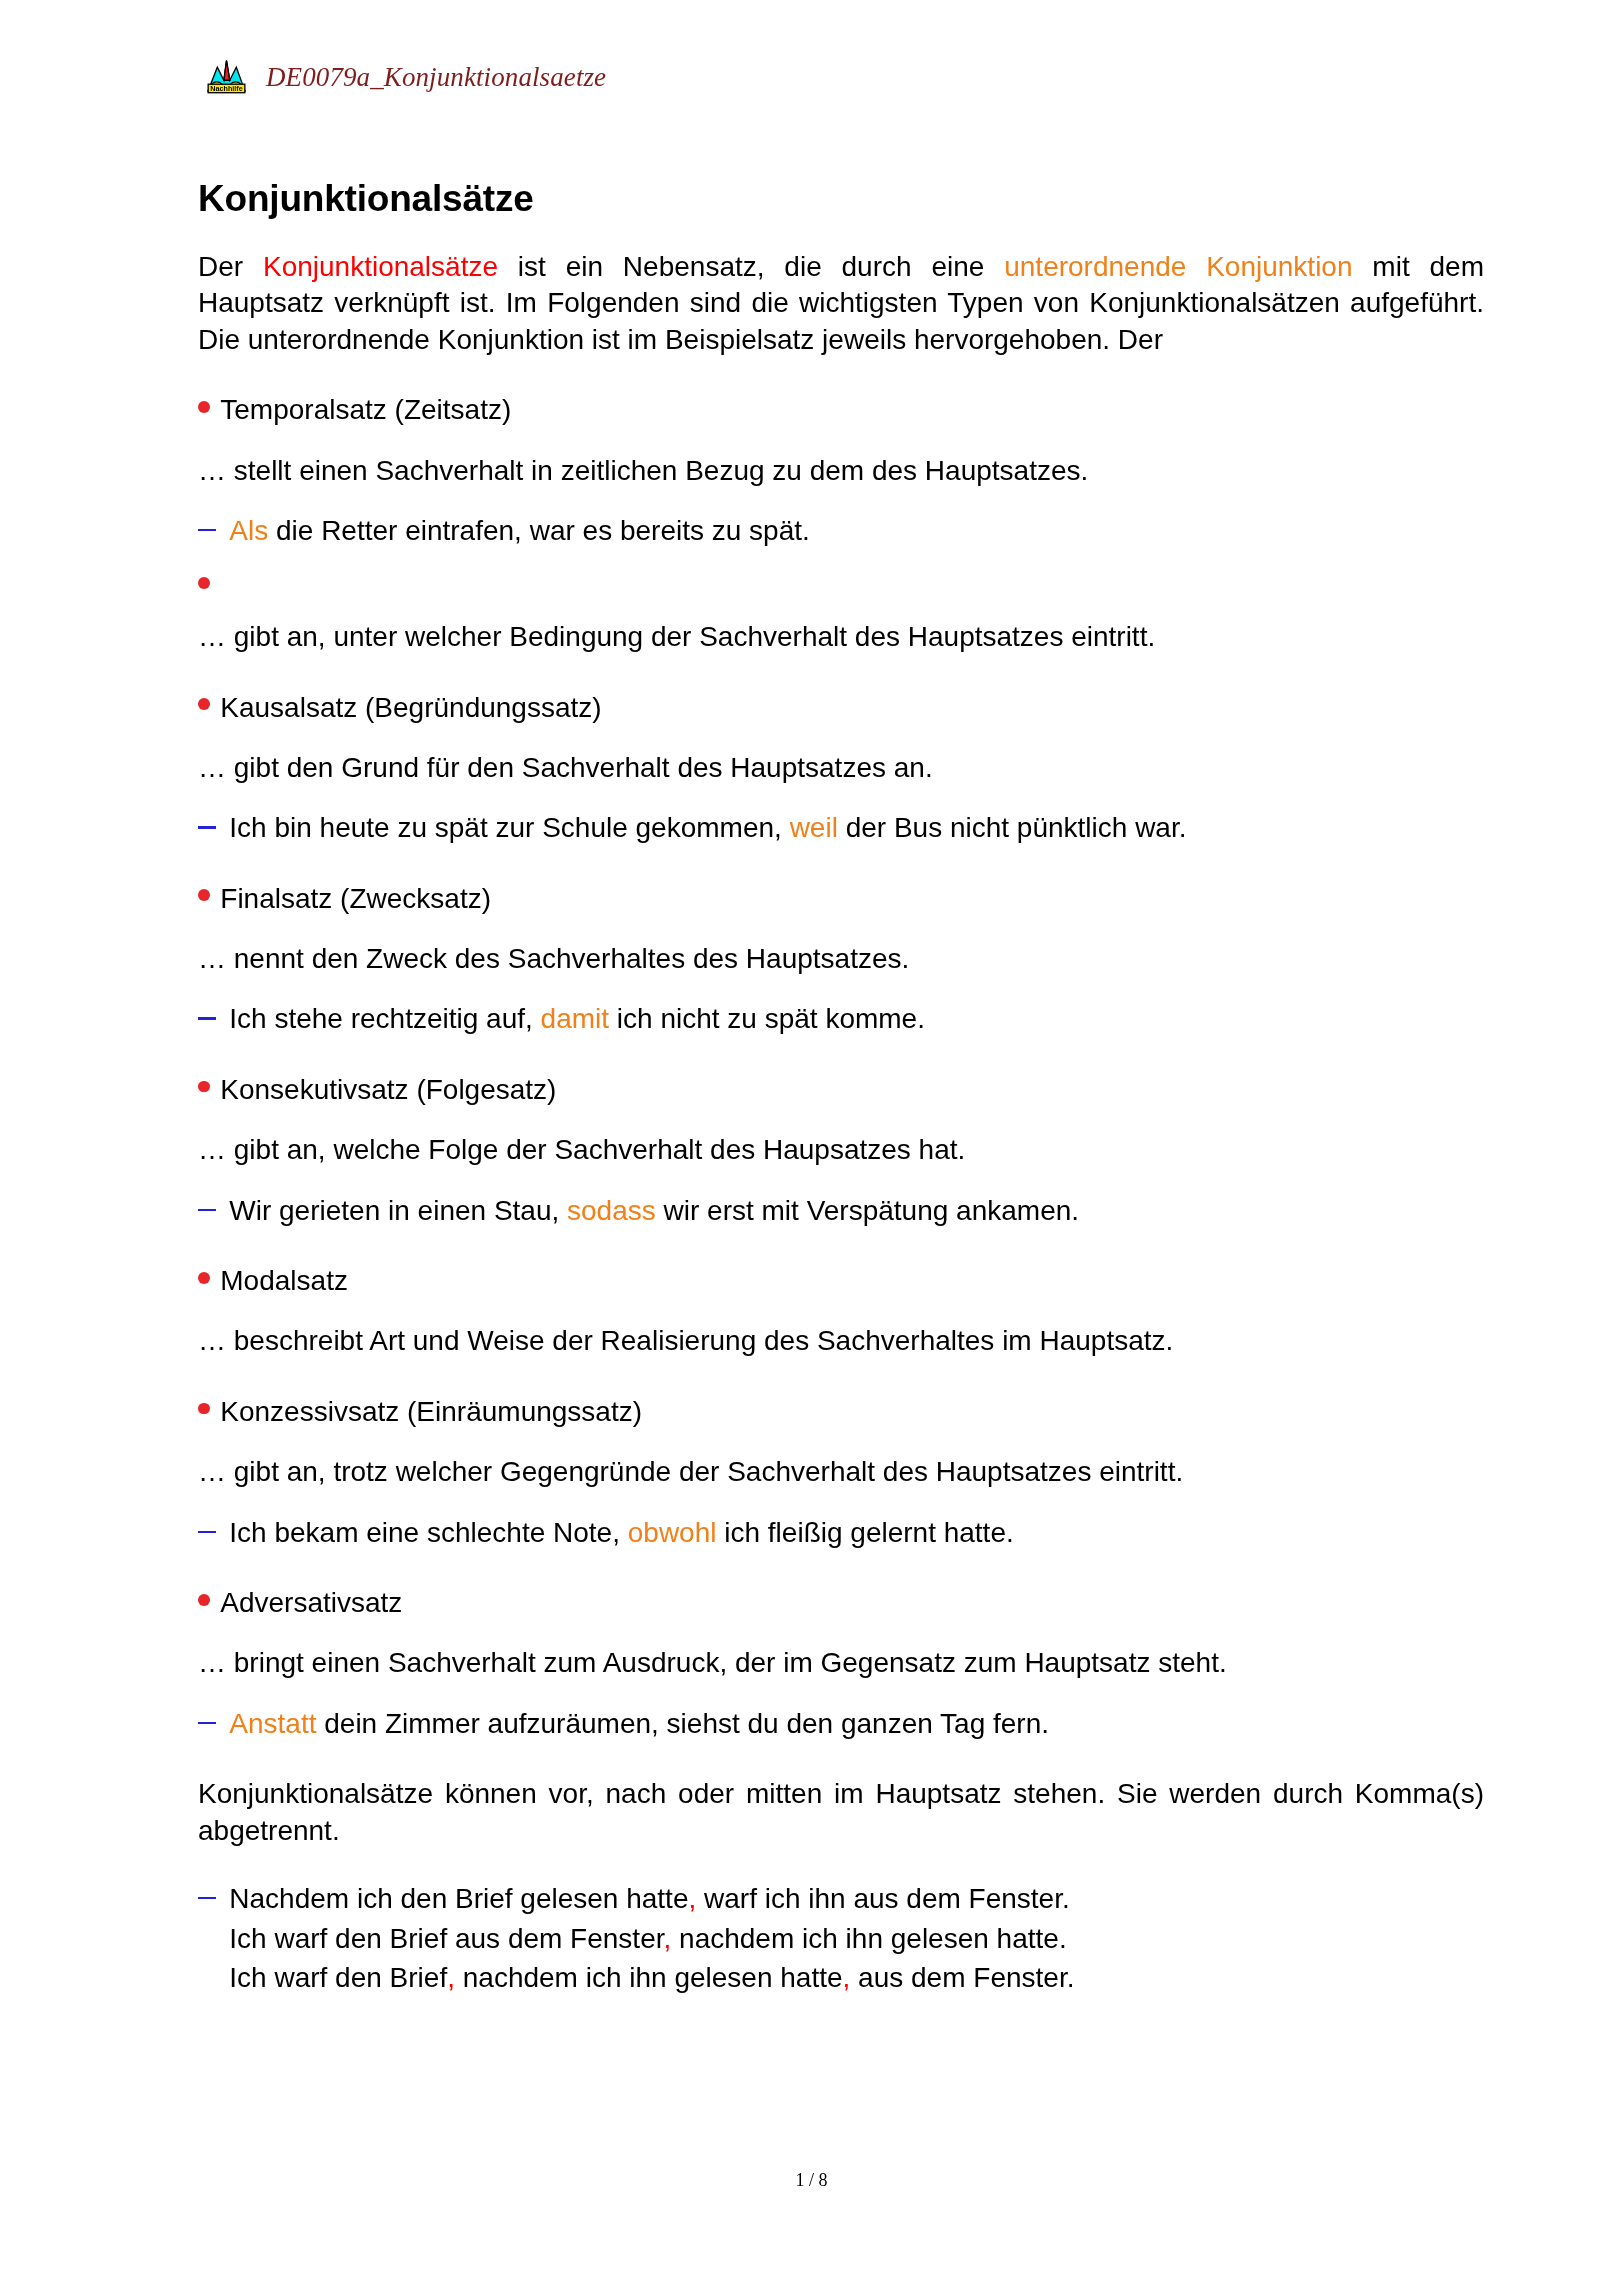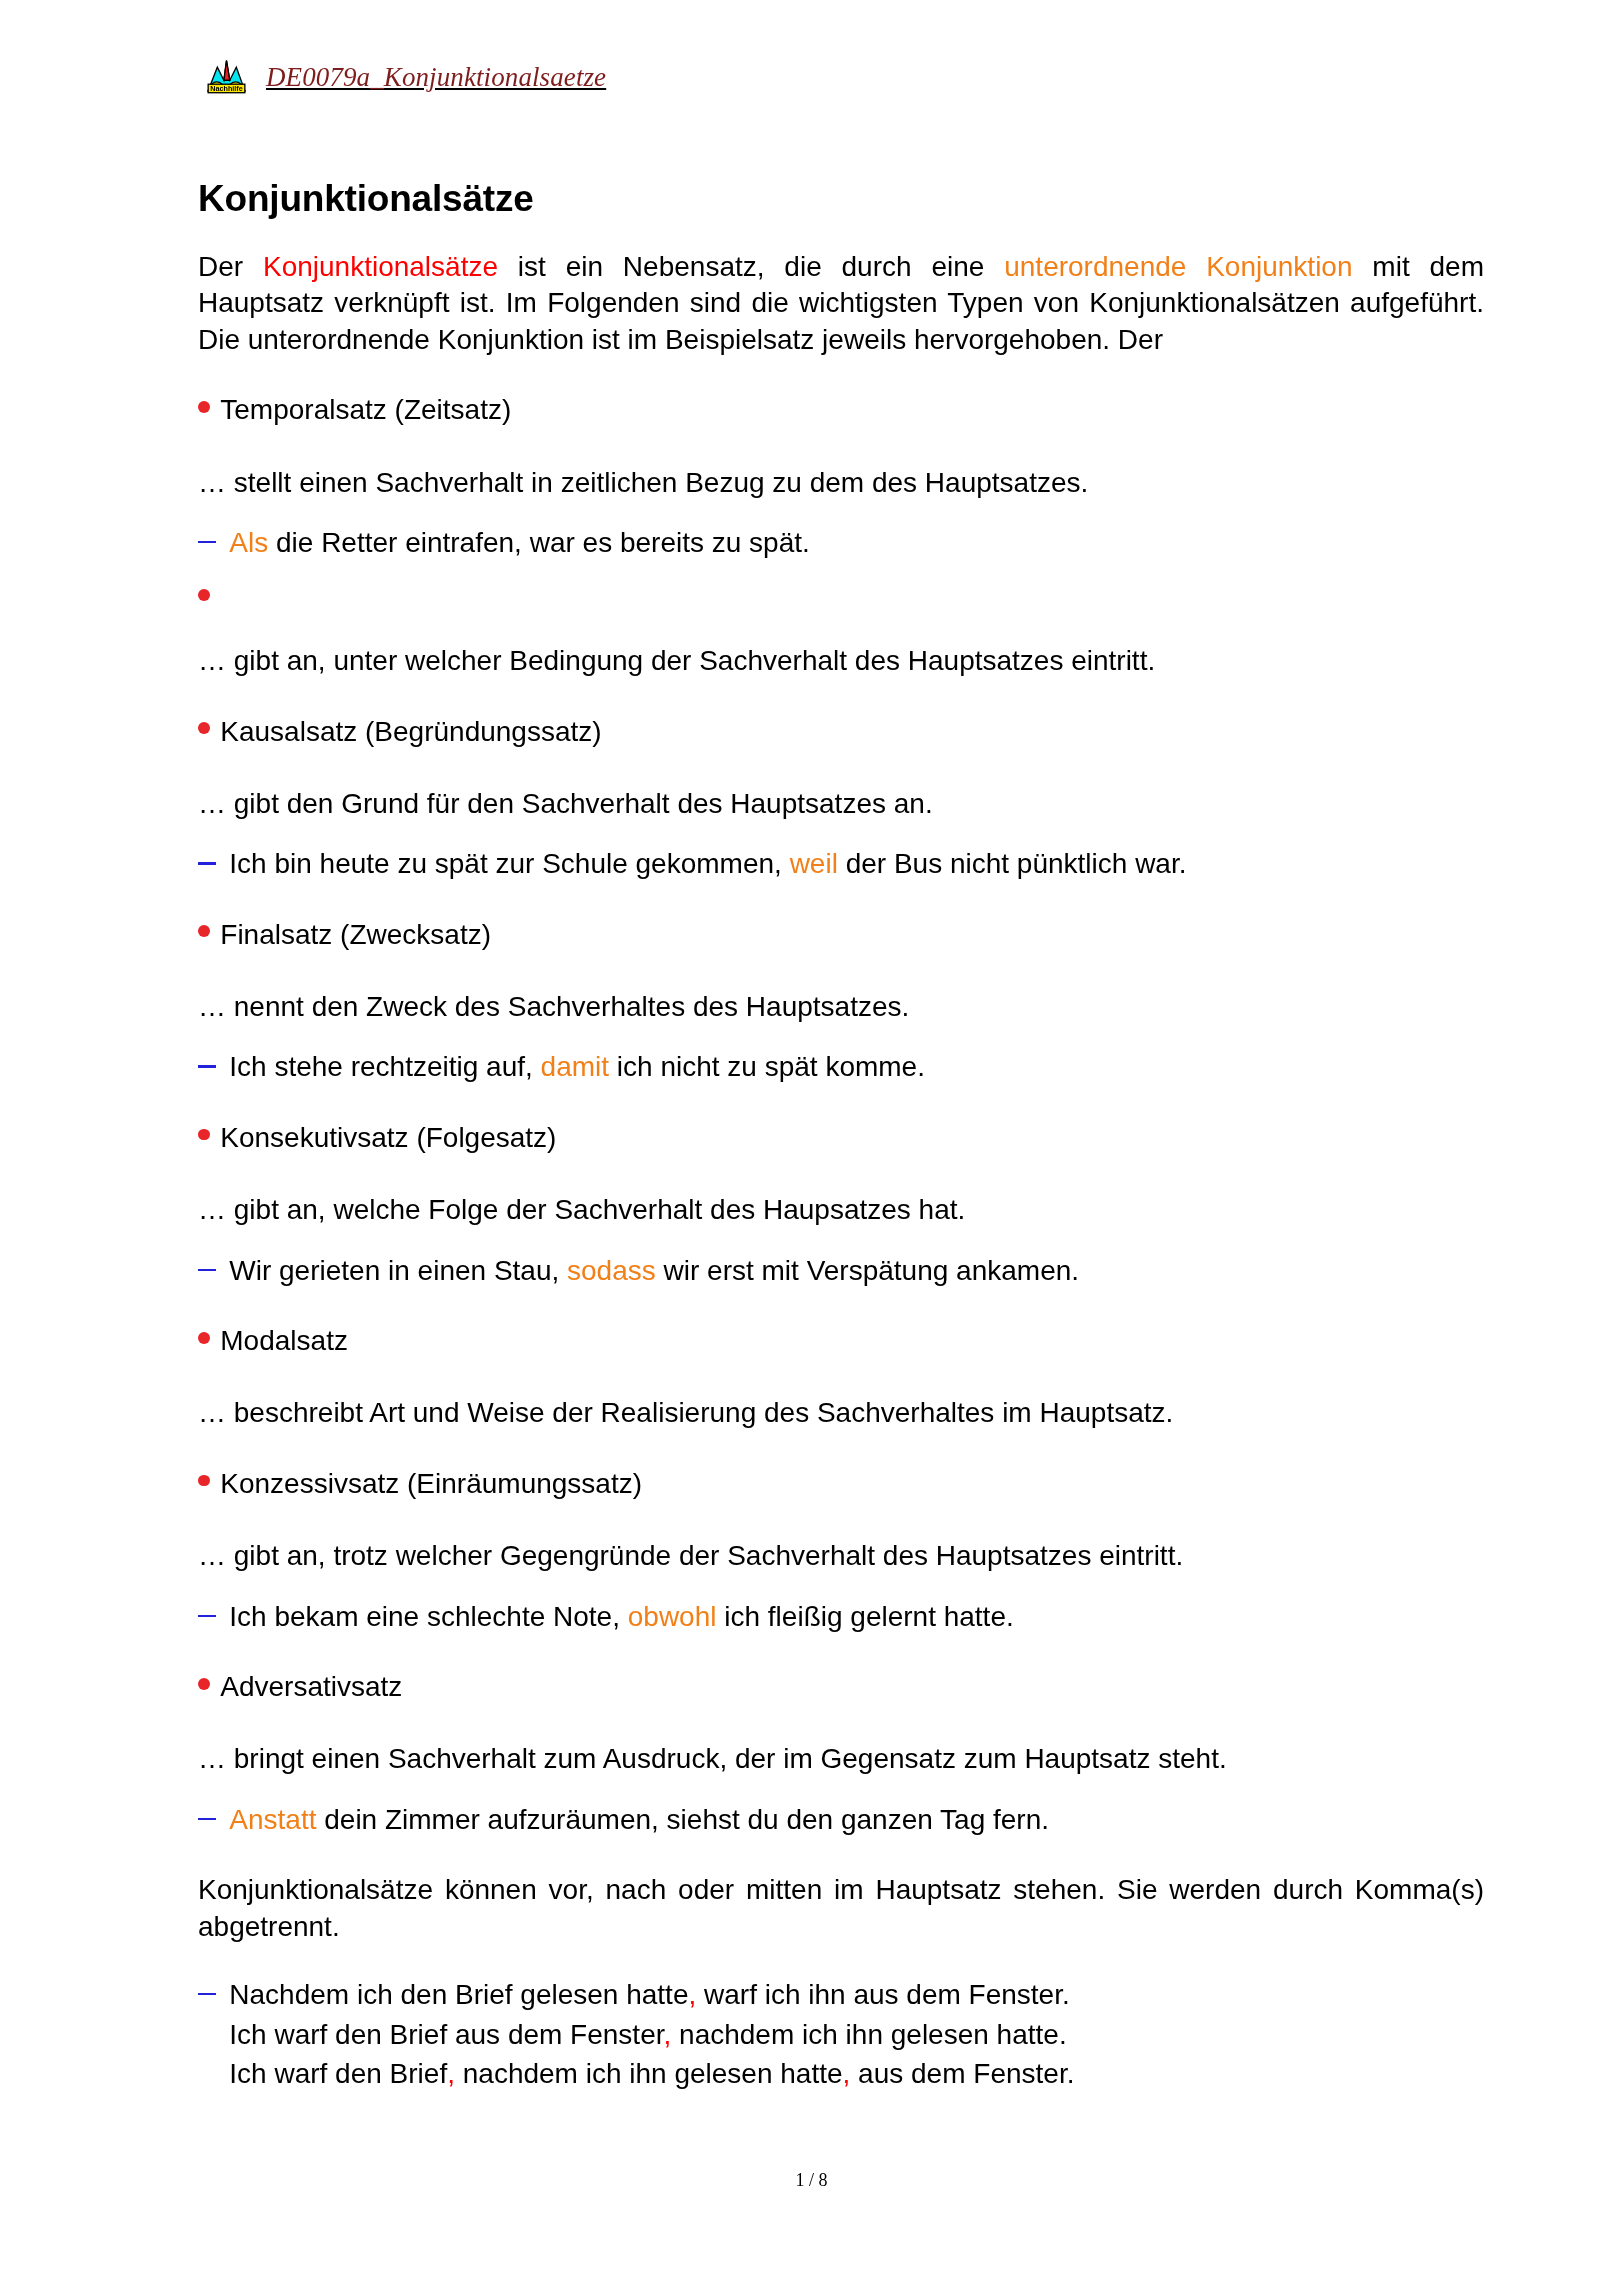"Nachhilfe" .doc-header { text-decoration: underline -> none }
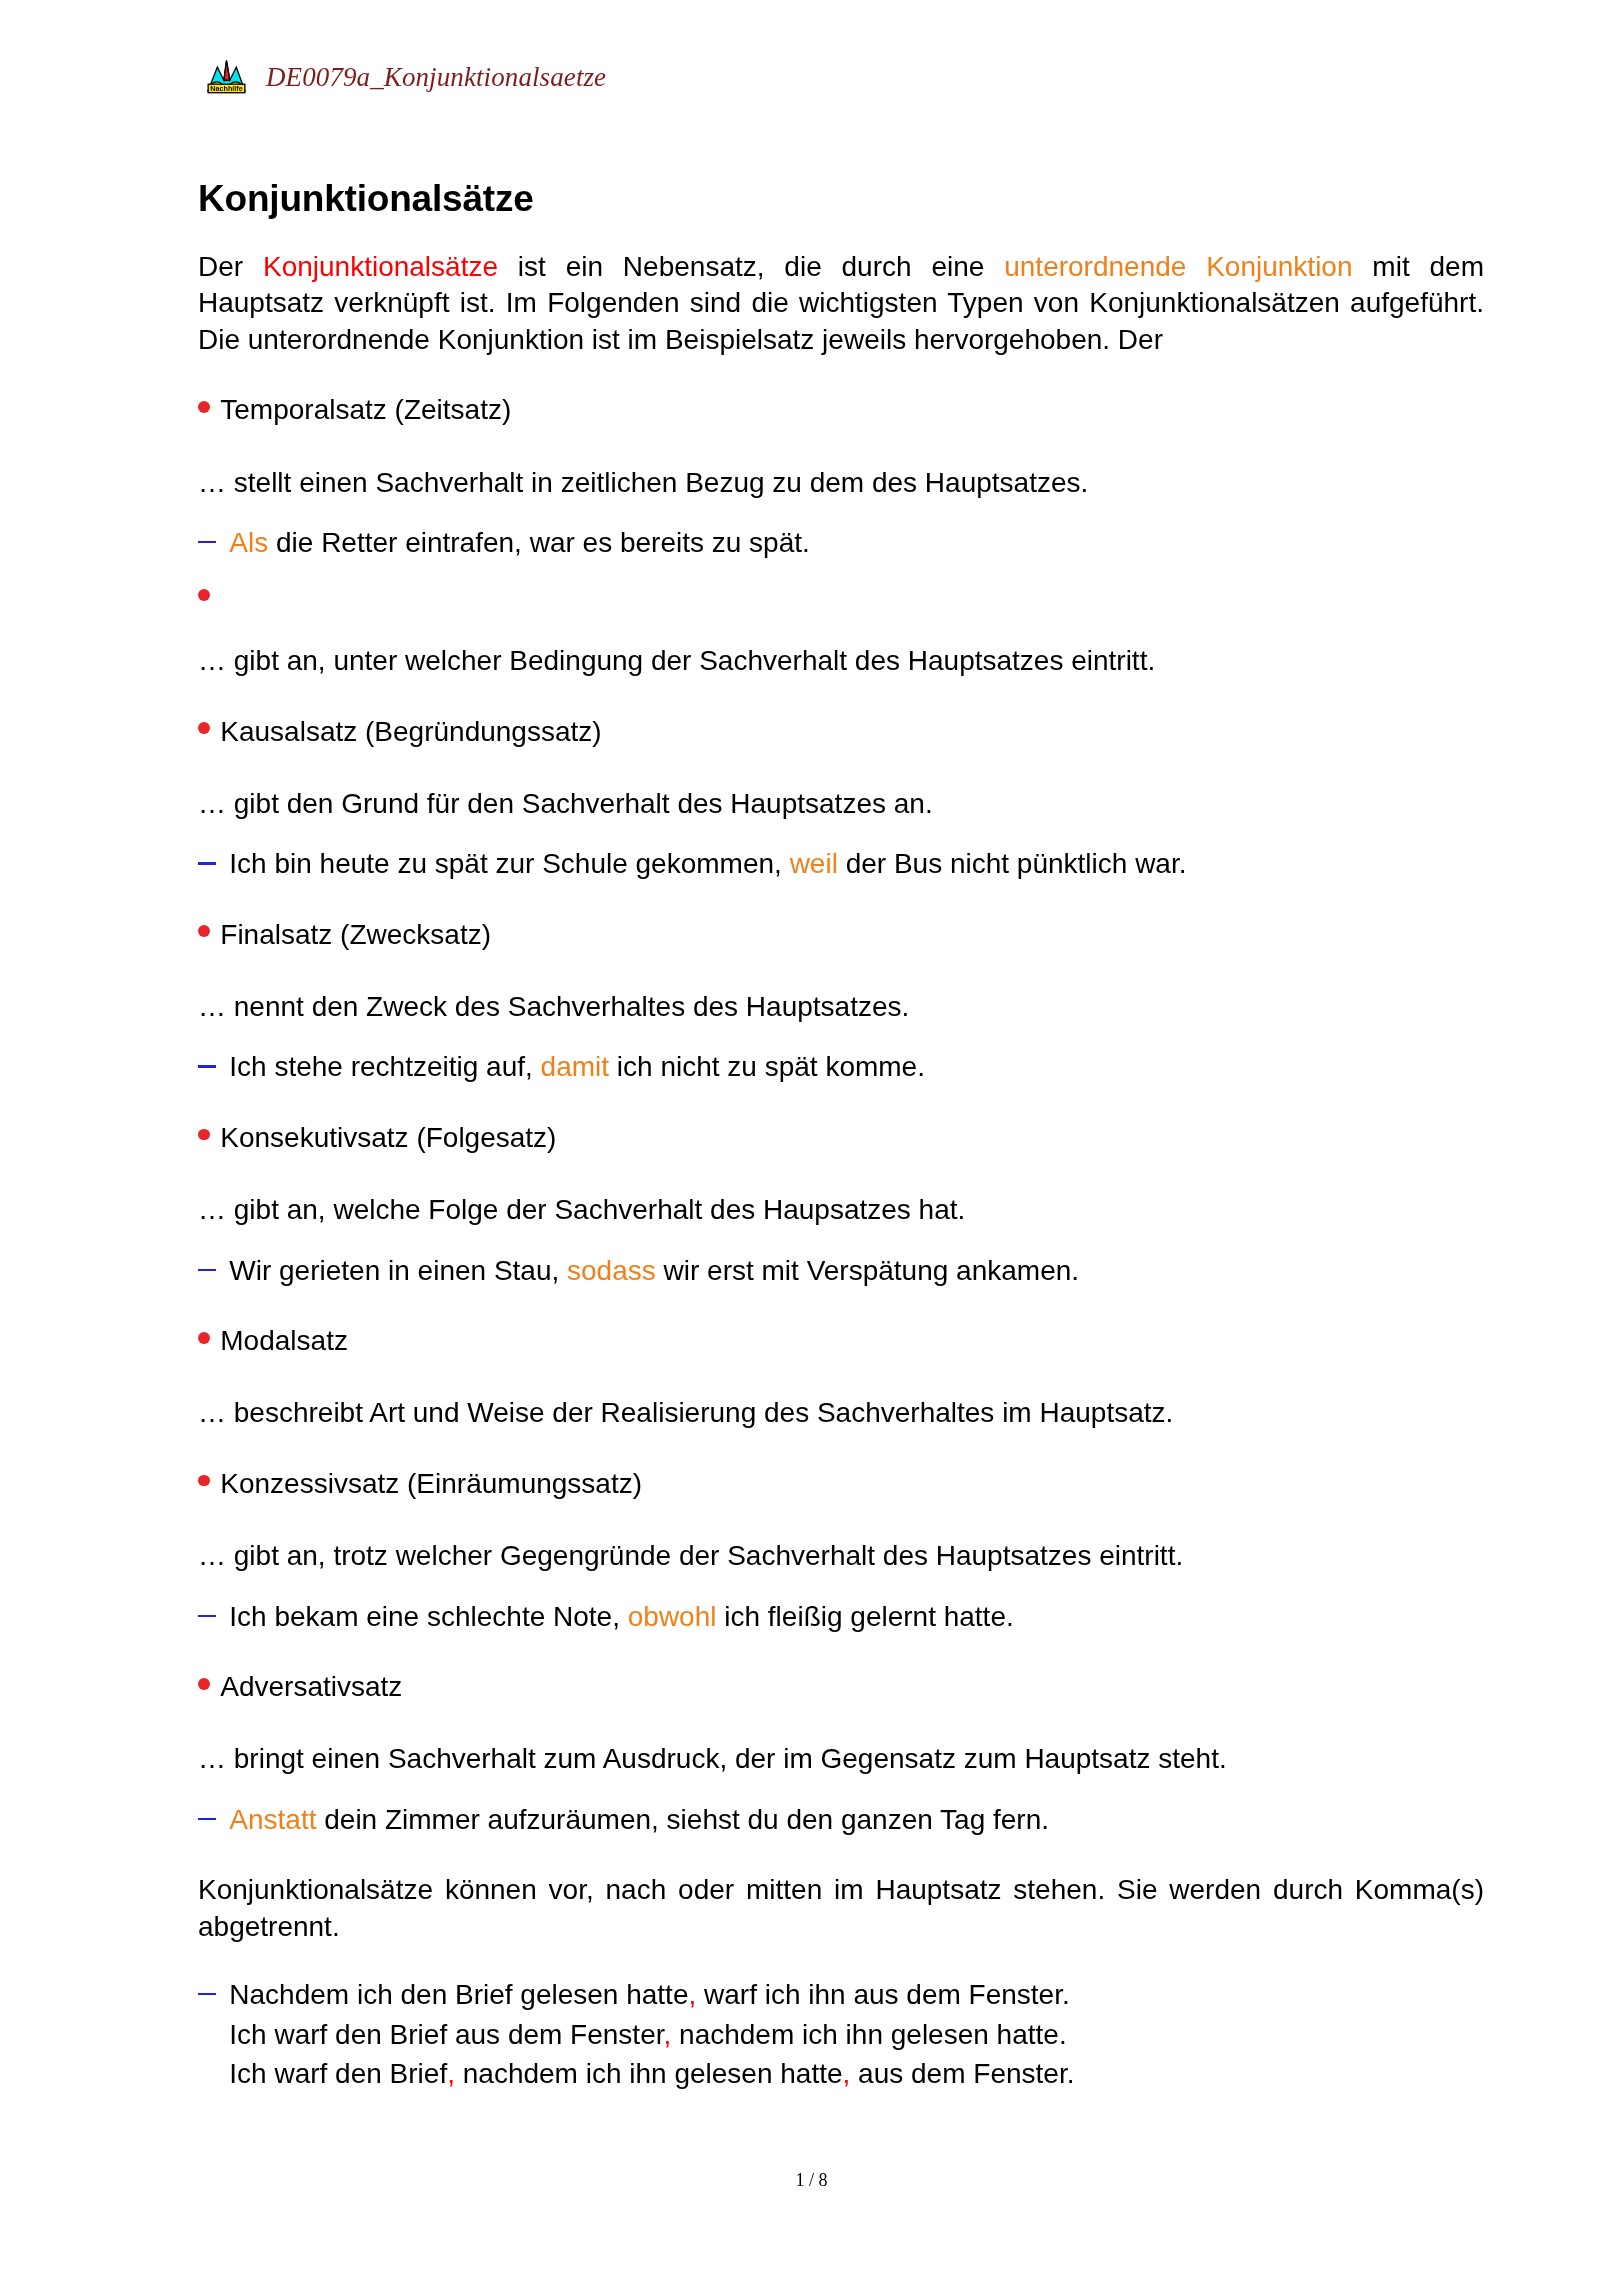"… stellt einen Sachverhalt in" .def-line { margin-top: 36px -> 24px }
